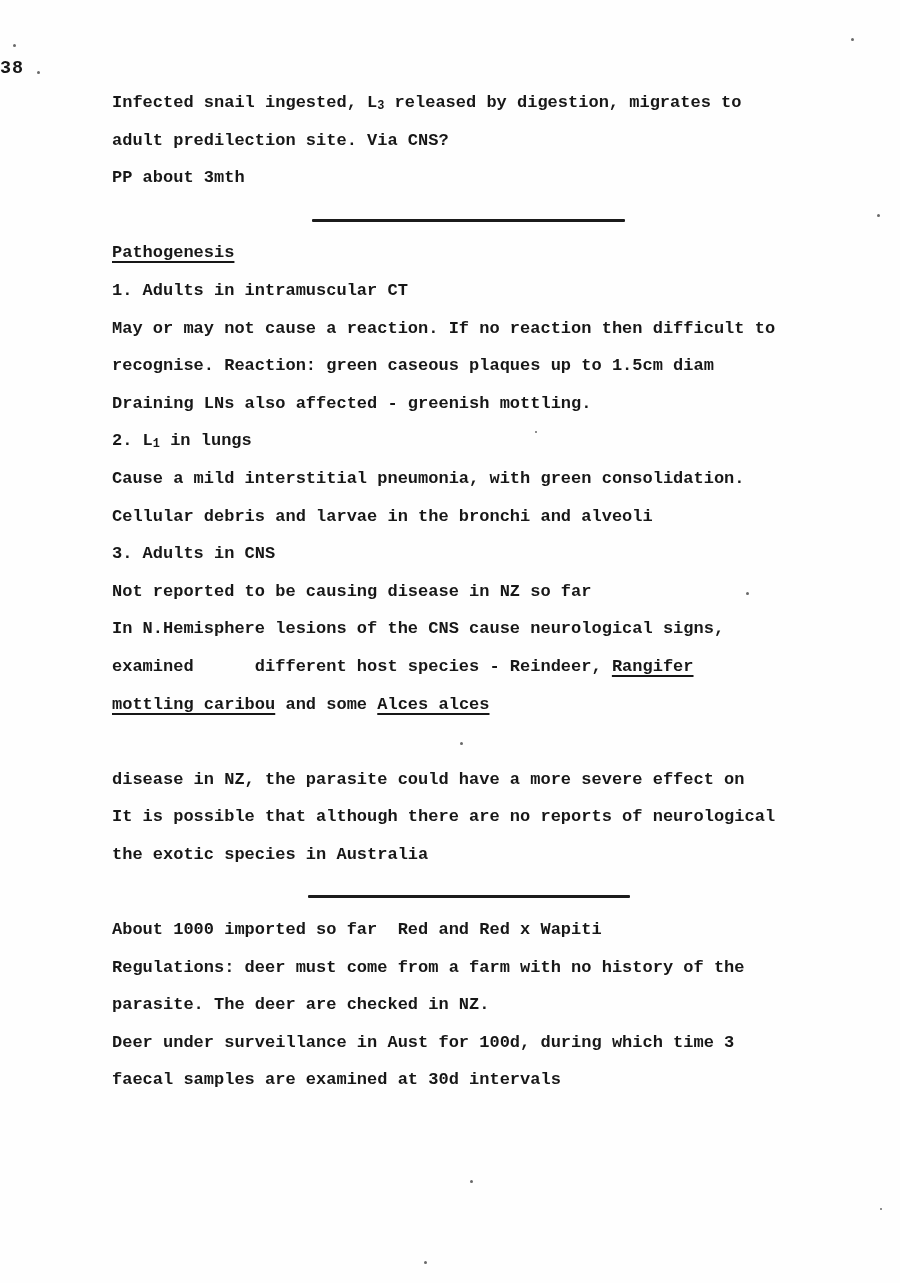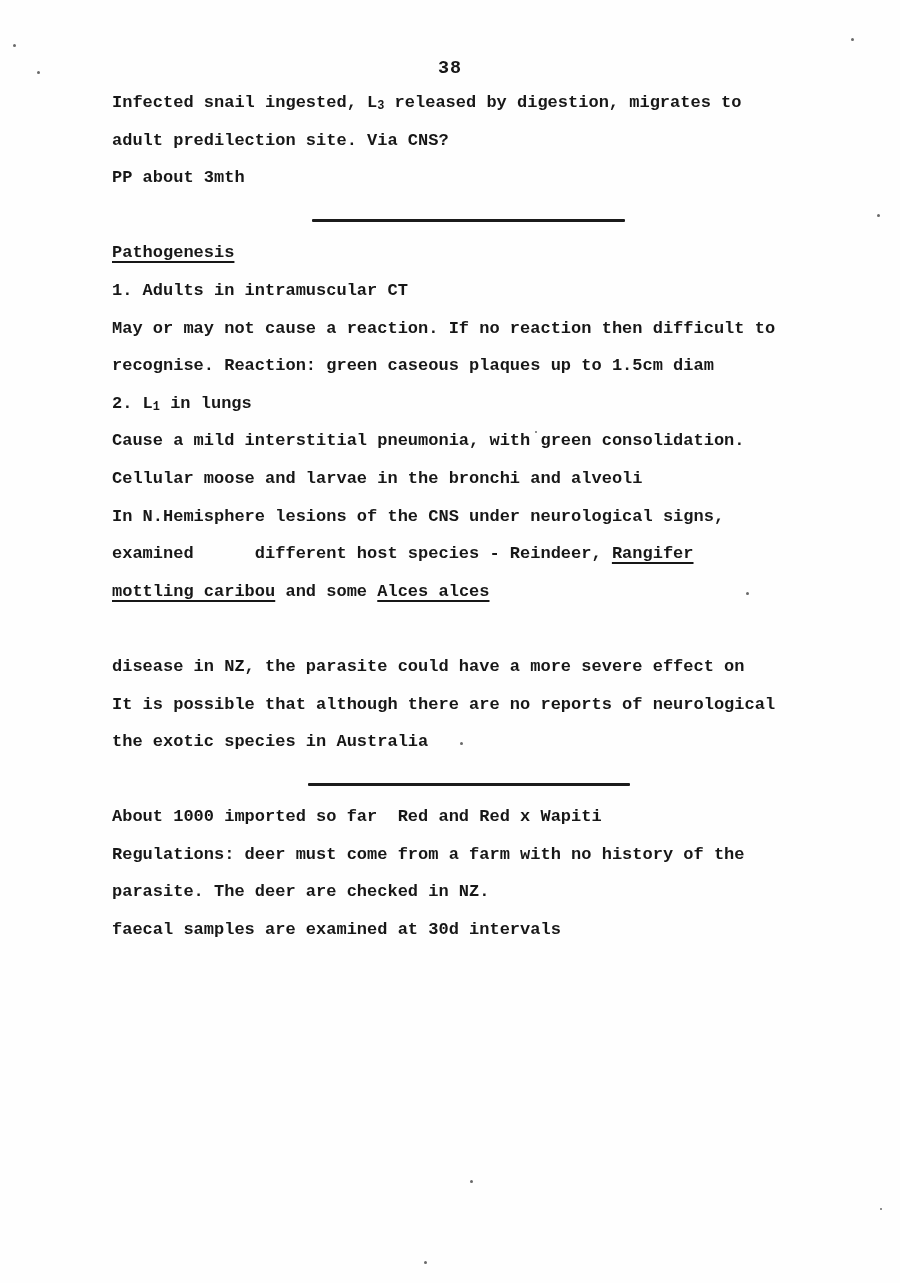"38" .page-number { text-align: center -> left }
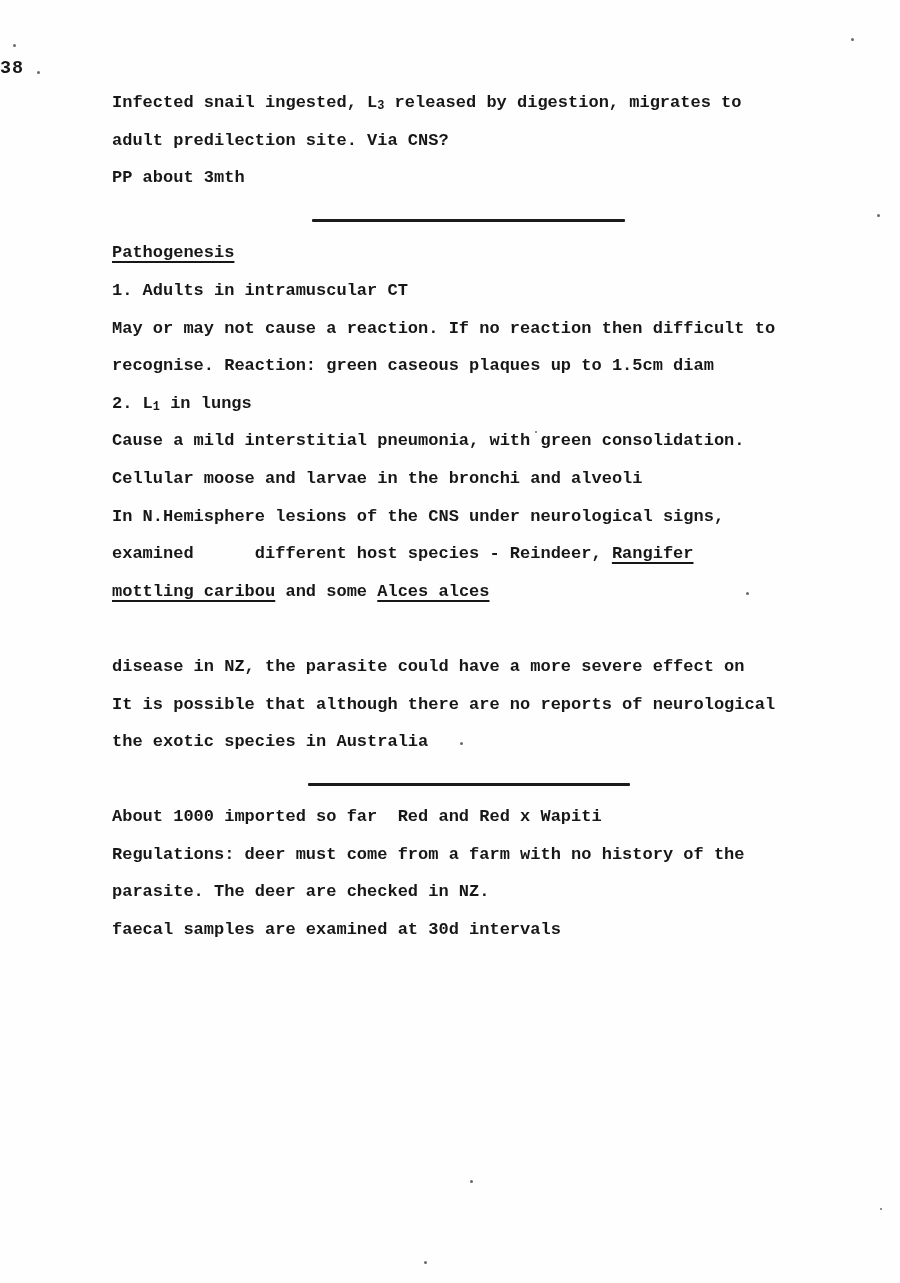"Draining LNs also affected -" div.line { html: none -> <div><span>Draining LNs also affected - greenish mottling.</span></div> }
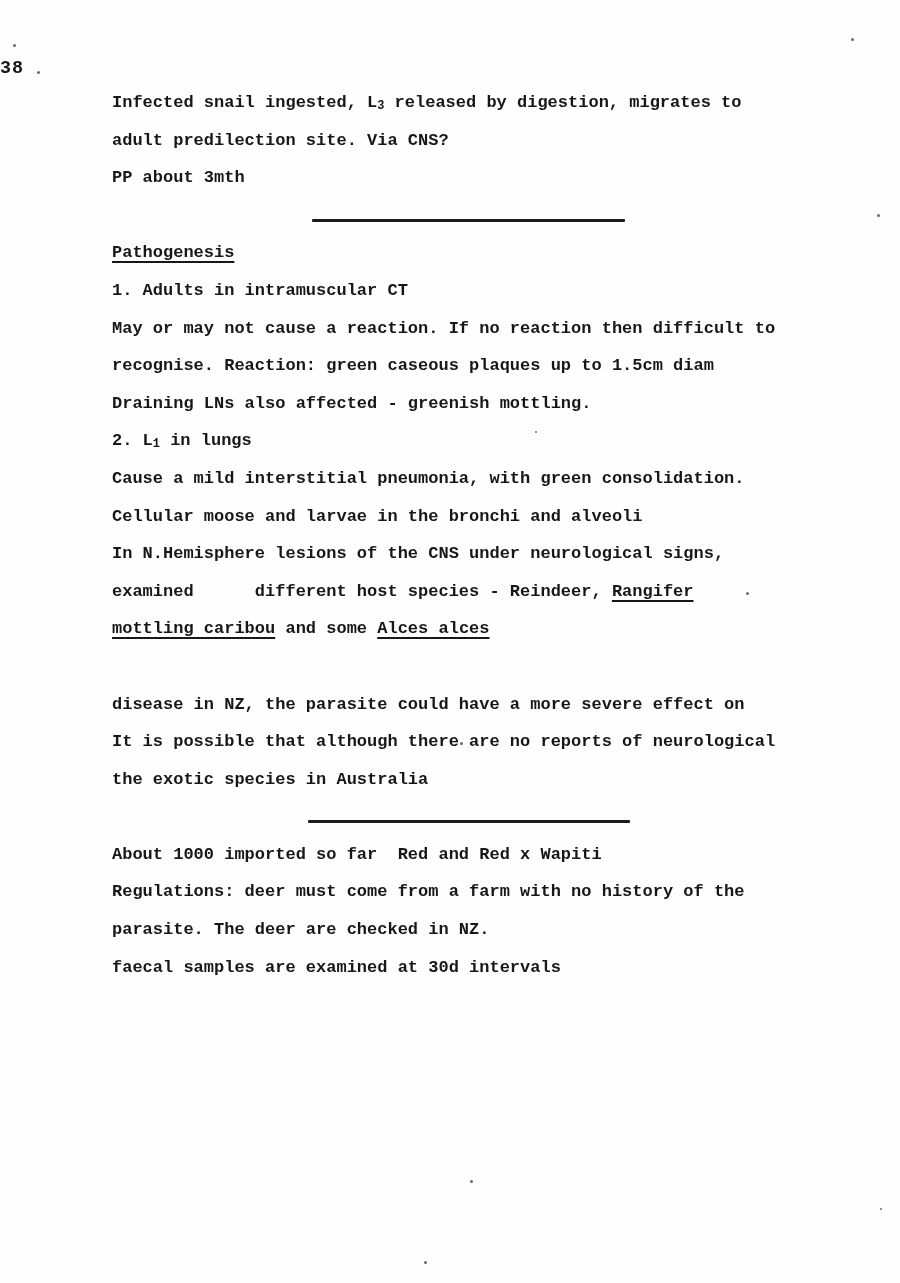"Cellular moose and larvae in" span { text: moose -> debris }
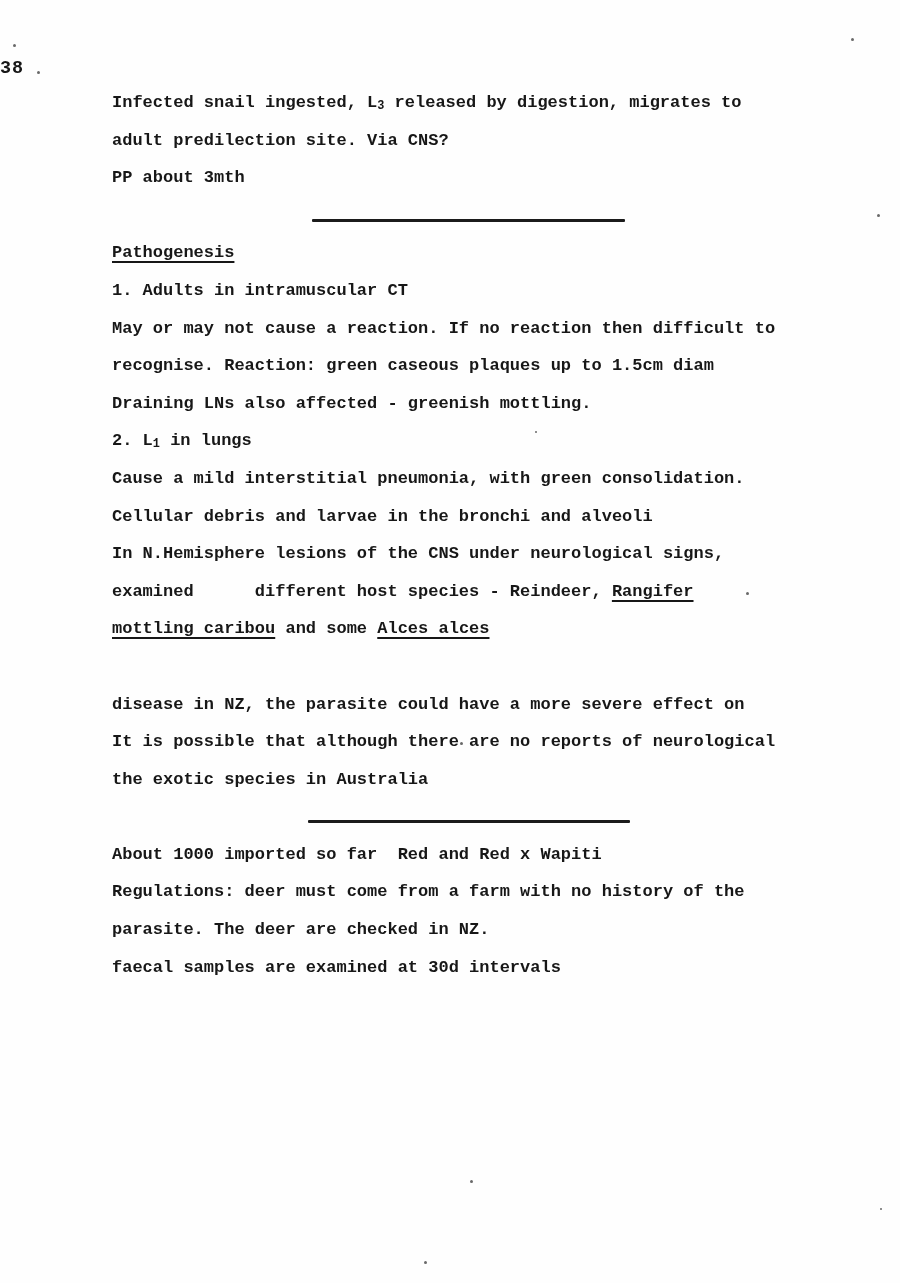"3. Adults in CNS" div.line { html: none -> <div><span>3. Adults in CNS</span></div> }
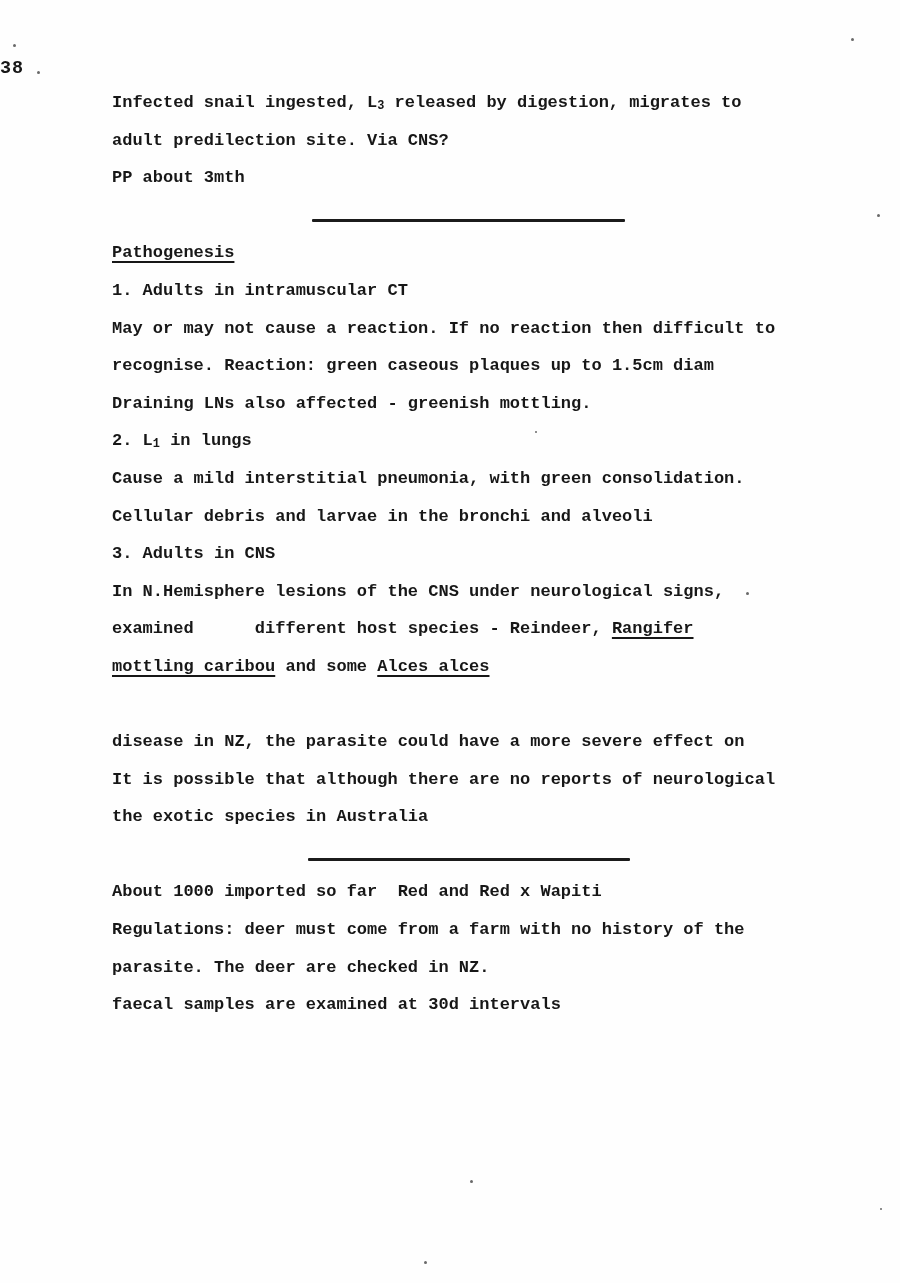"Not reported to be causing" div.line { html: none -> <div><span>Not reported to be causing disease in NZ so far</span></div> }
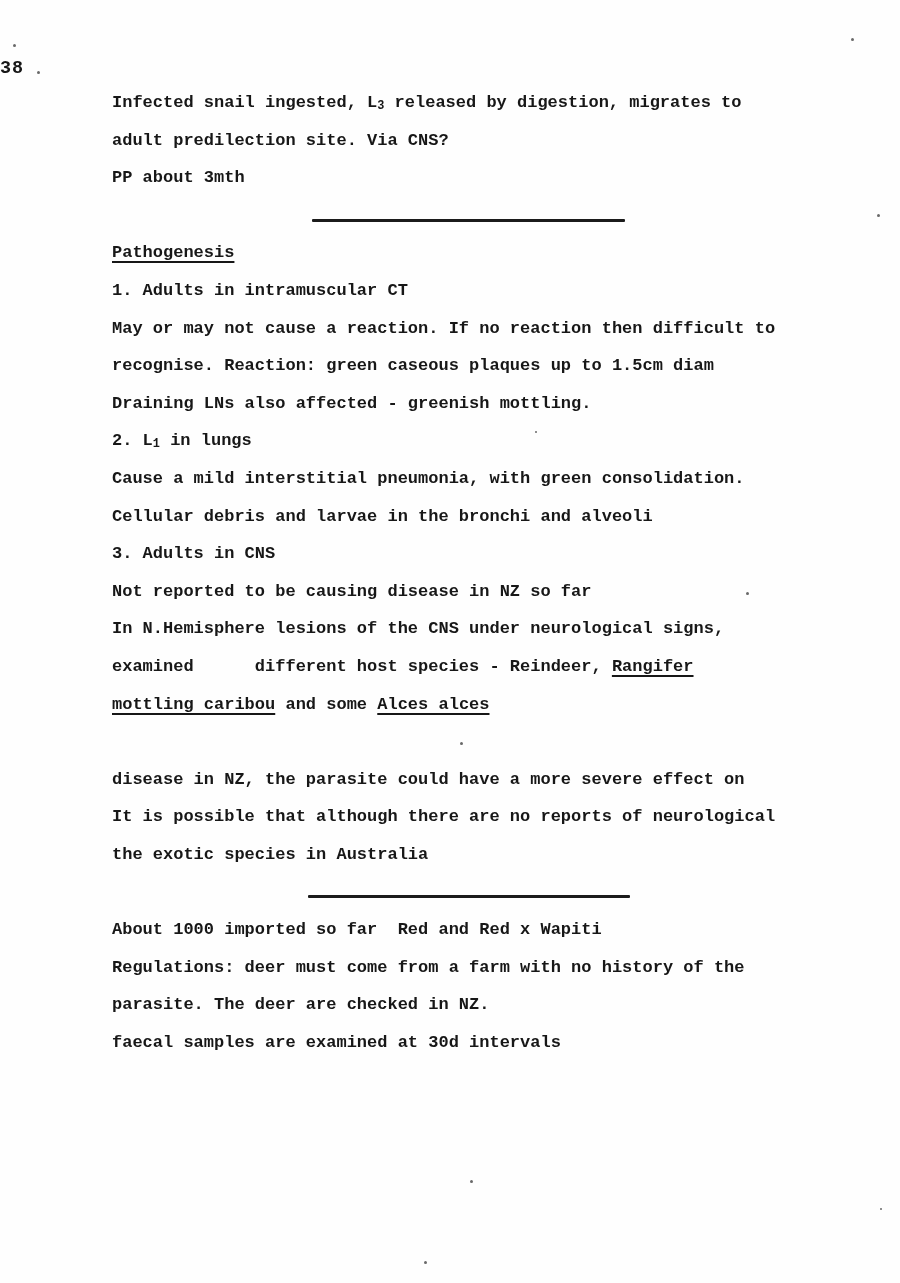"In N.Hemisphere lesions of the" span { text: under -> cause }
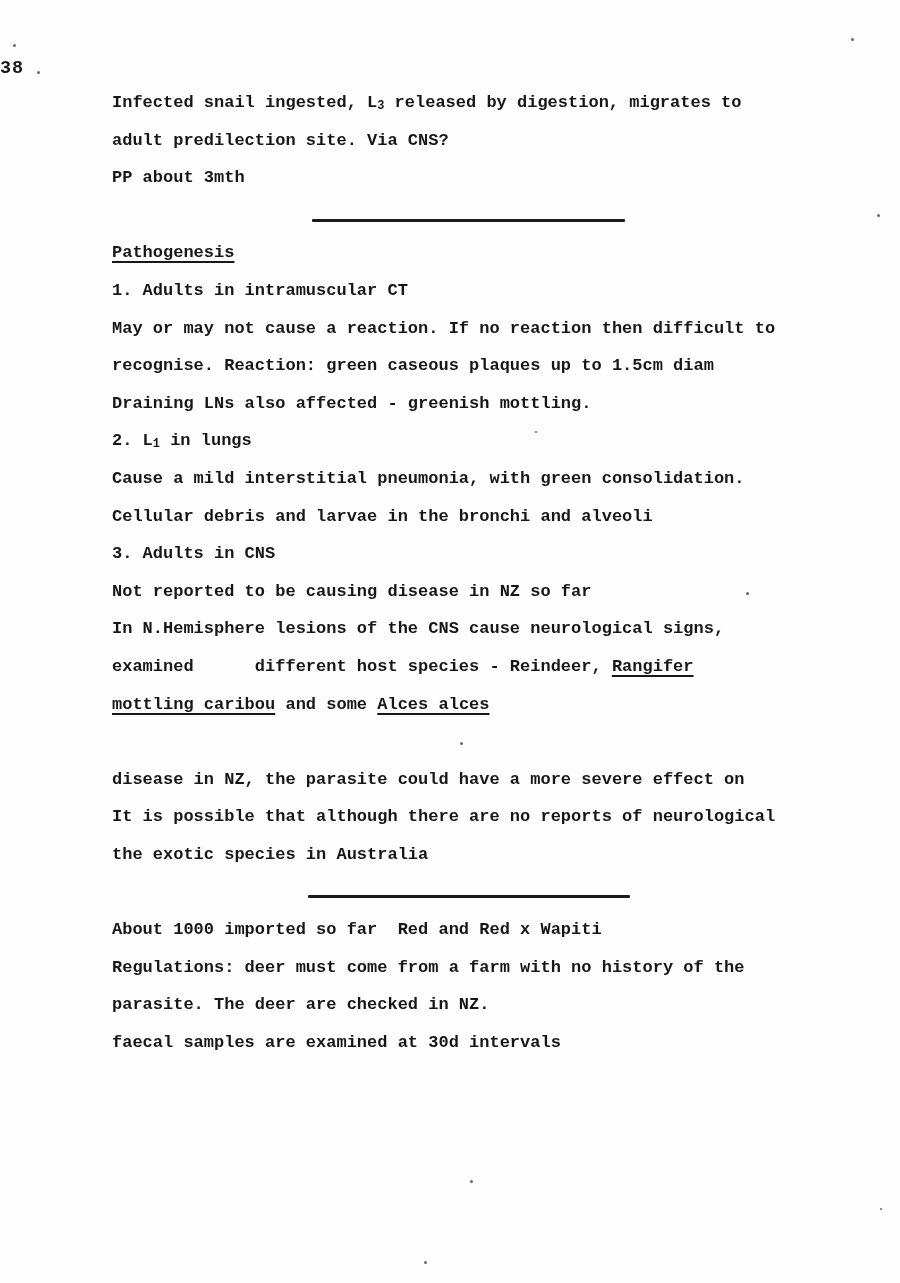"Deer under surveillance in Aust" div.line { html: none -> <div><span>Deer under surveillance in Aust for 100d, during which time 3</span></div> }
